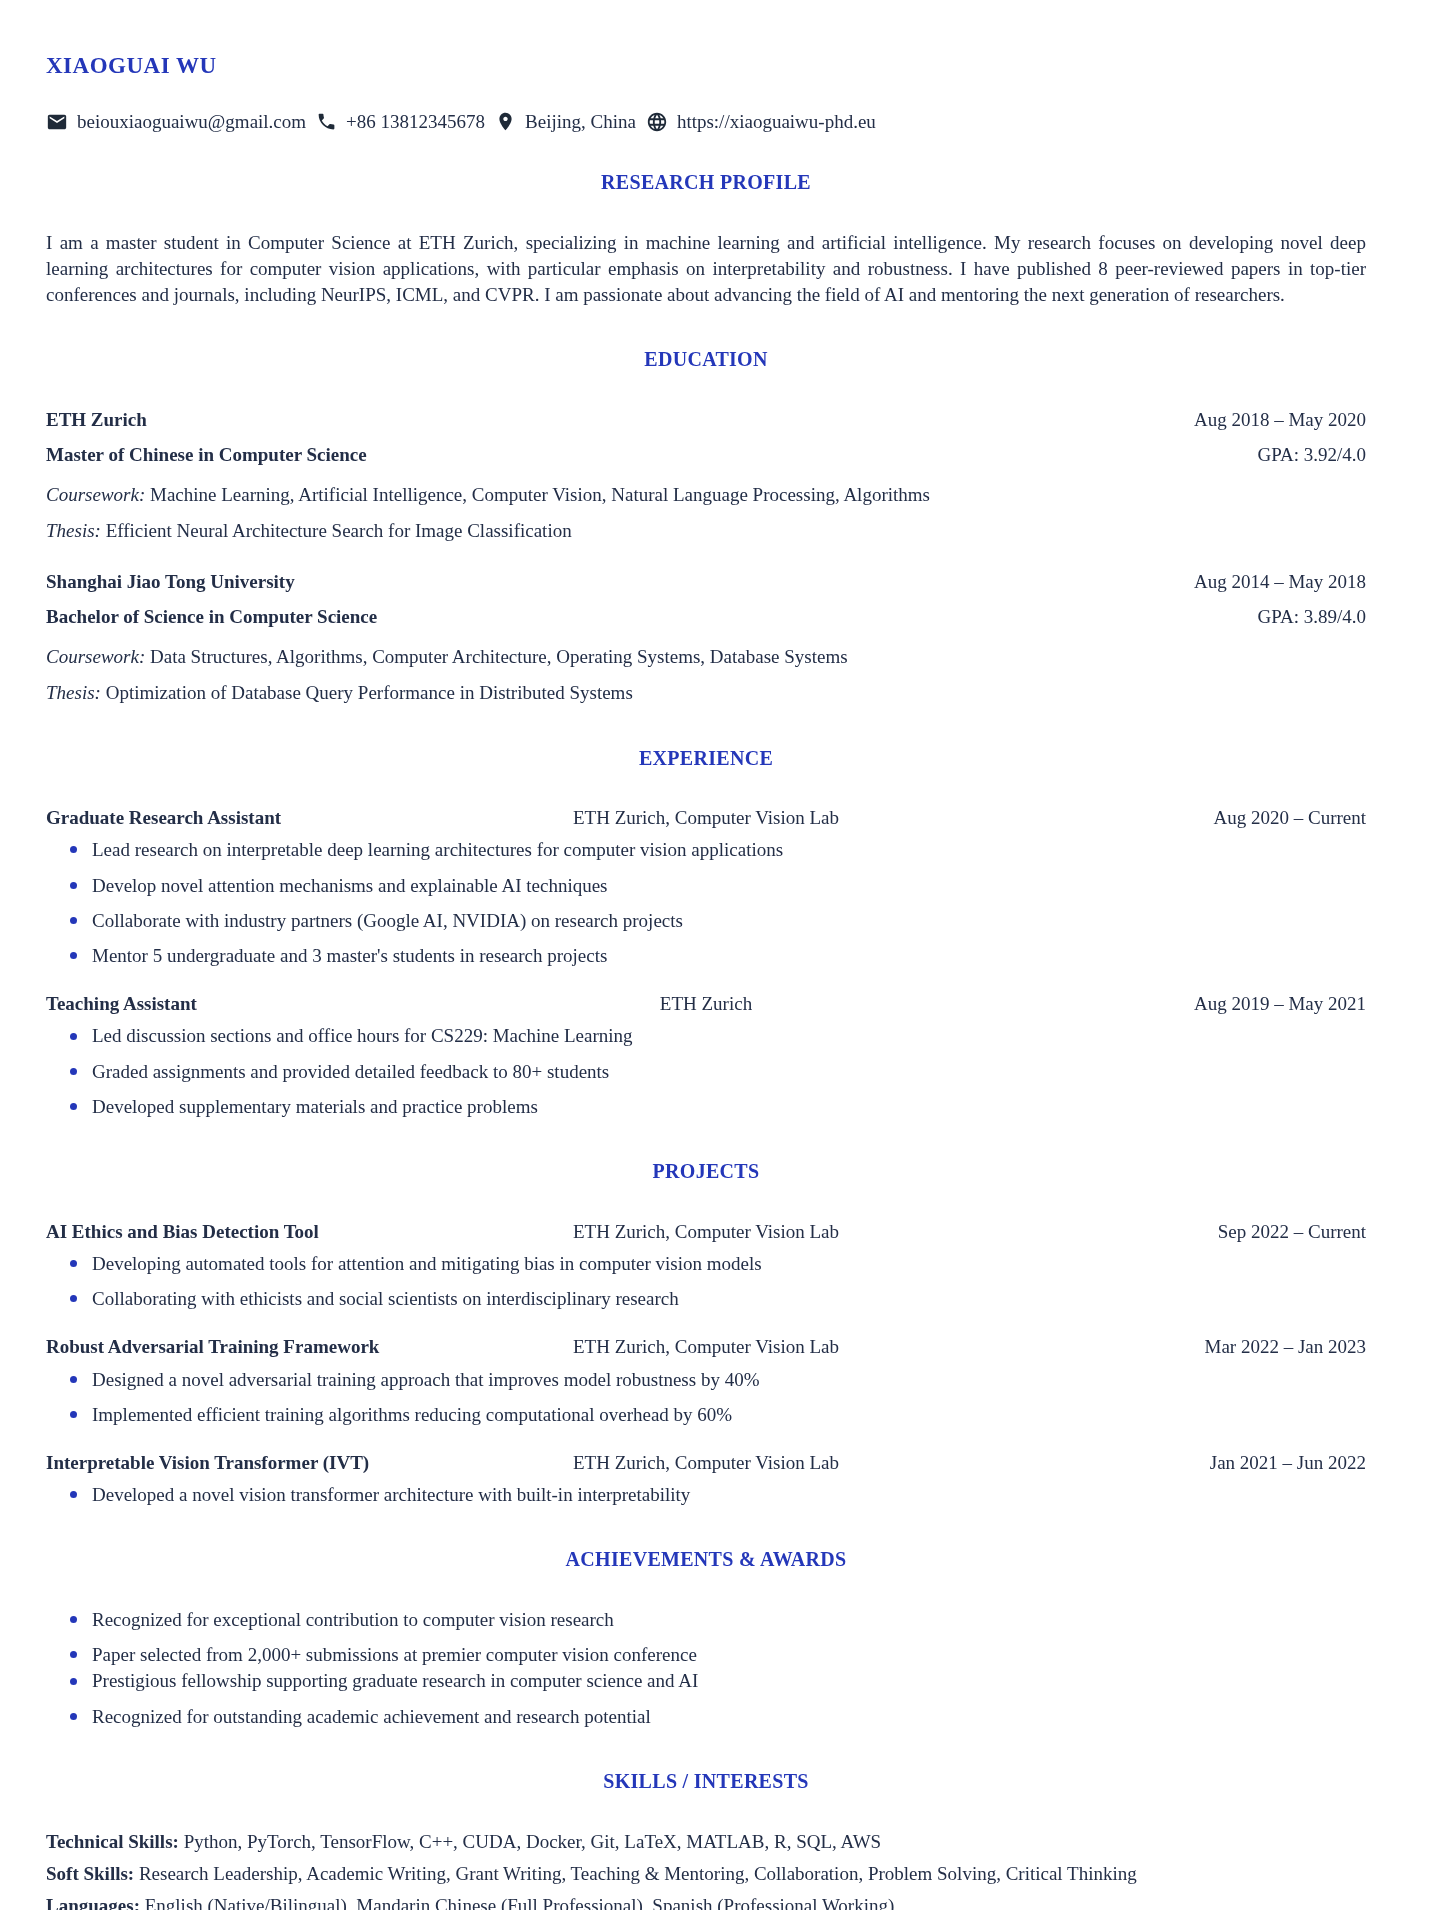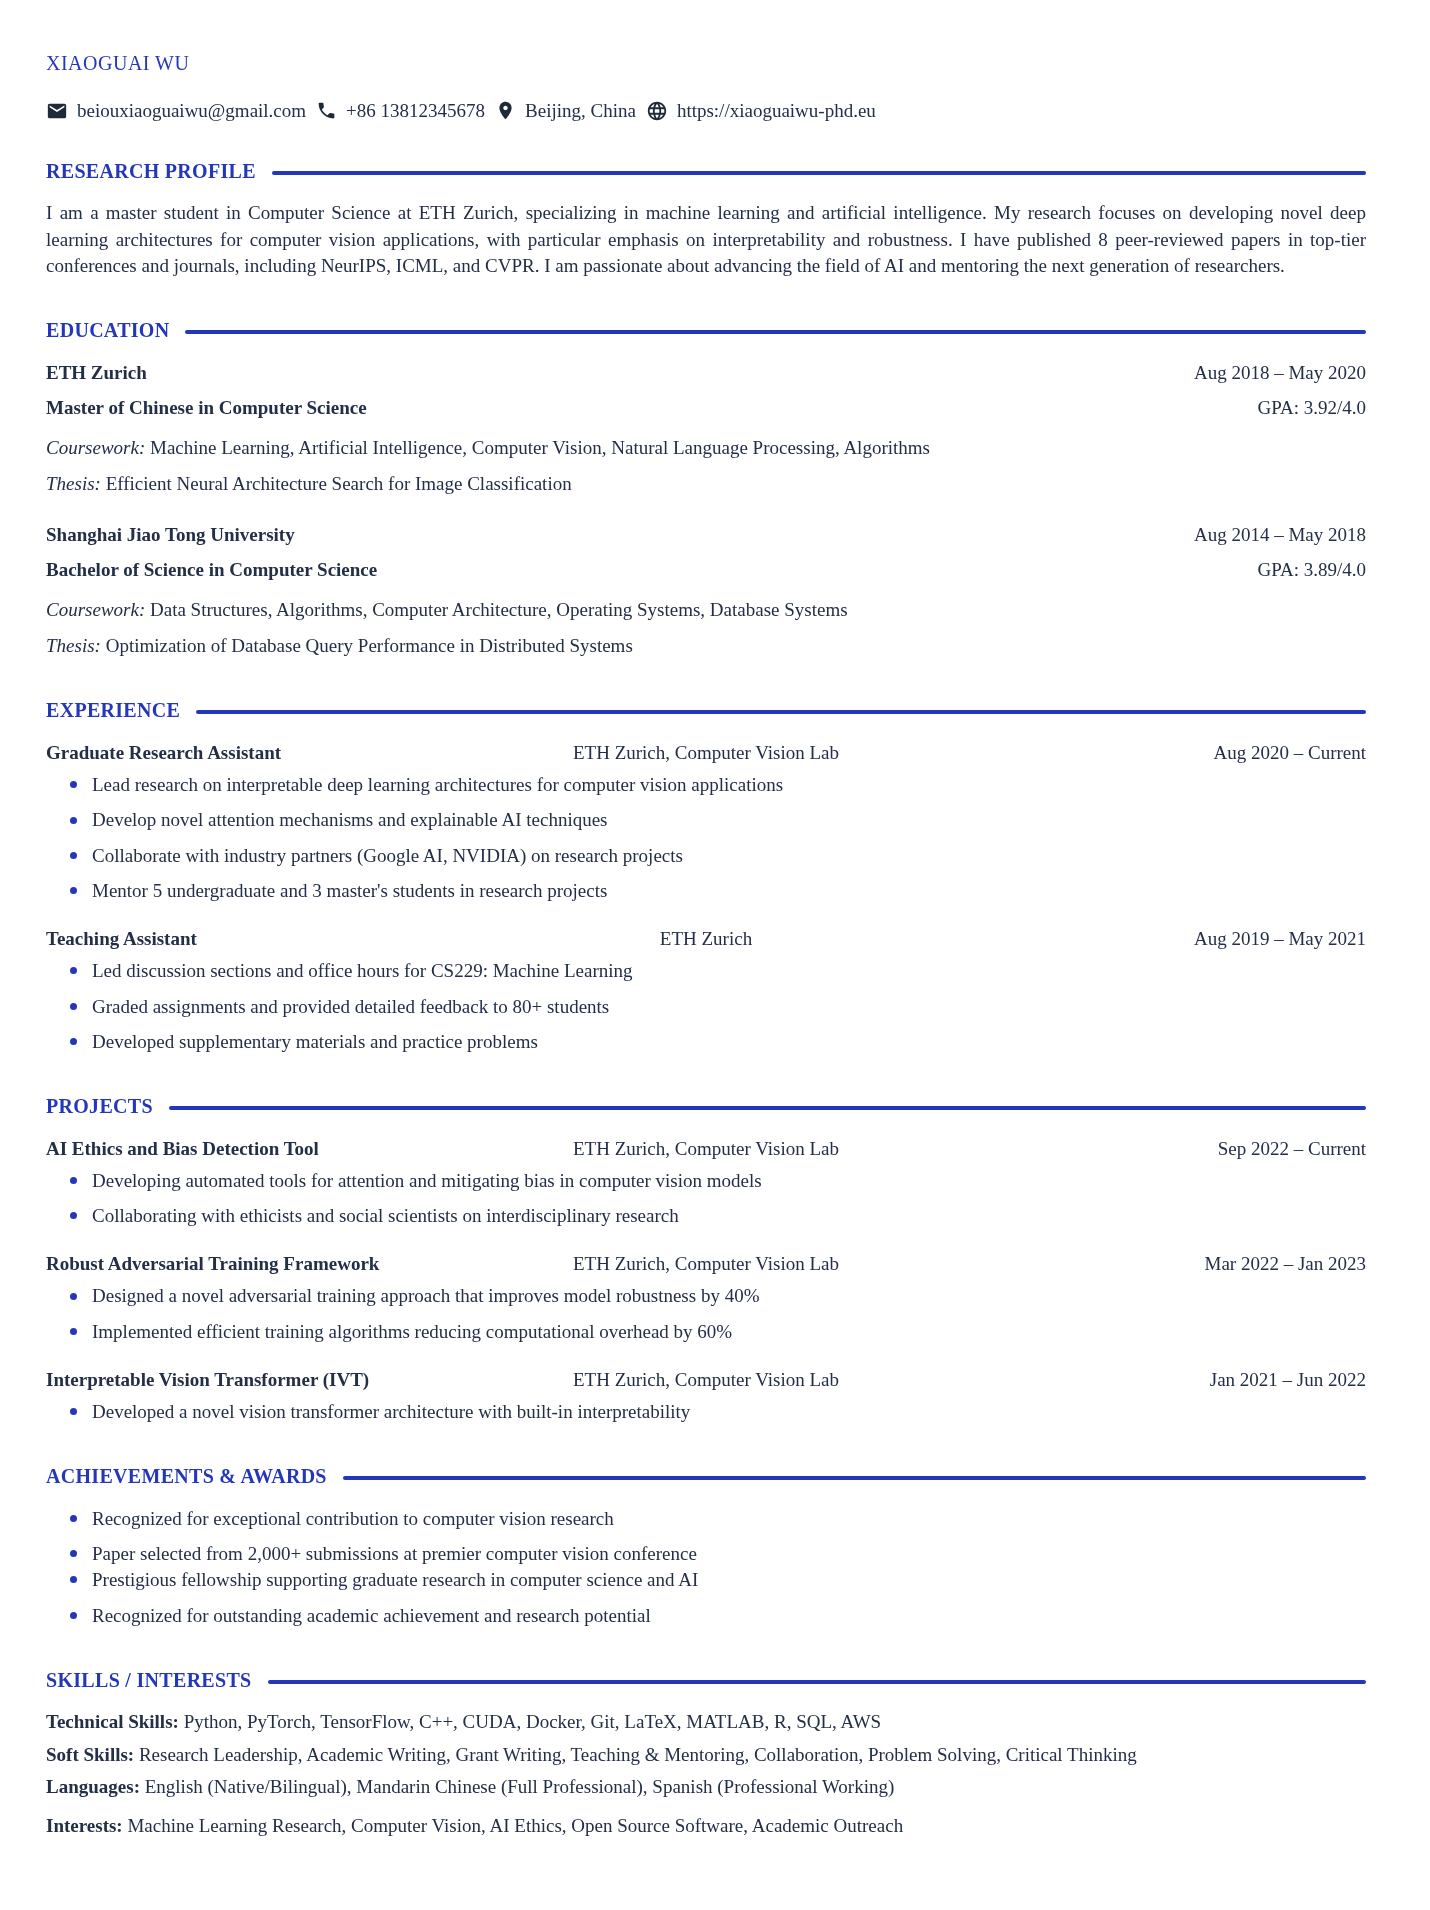"XIAOGUAI WU" .name { font-size: 20px -> 23px; font-weight: normal -> bold; margin: 0 0 20px 0 -> 0 0 27px 0 }
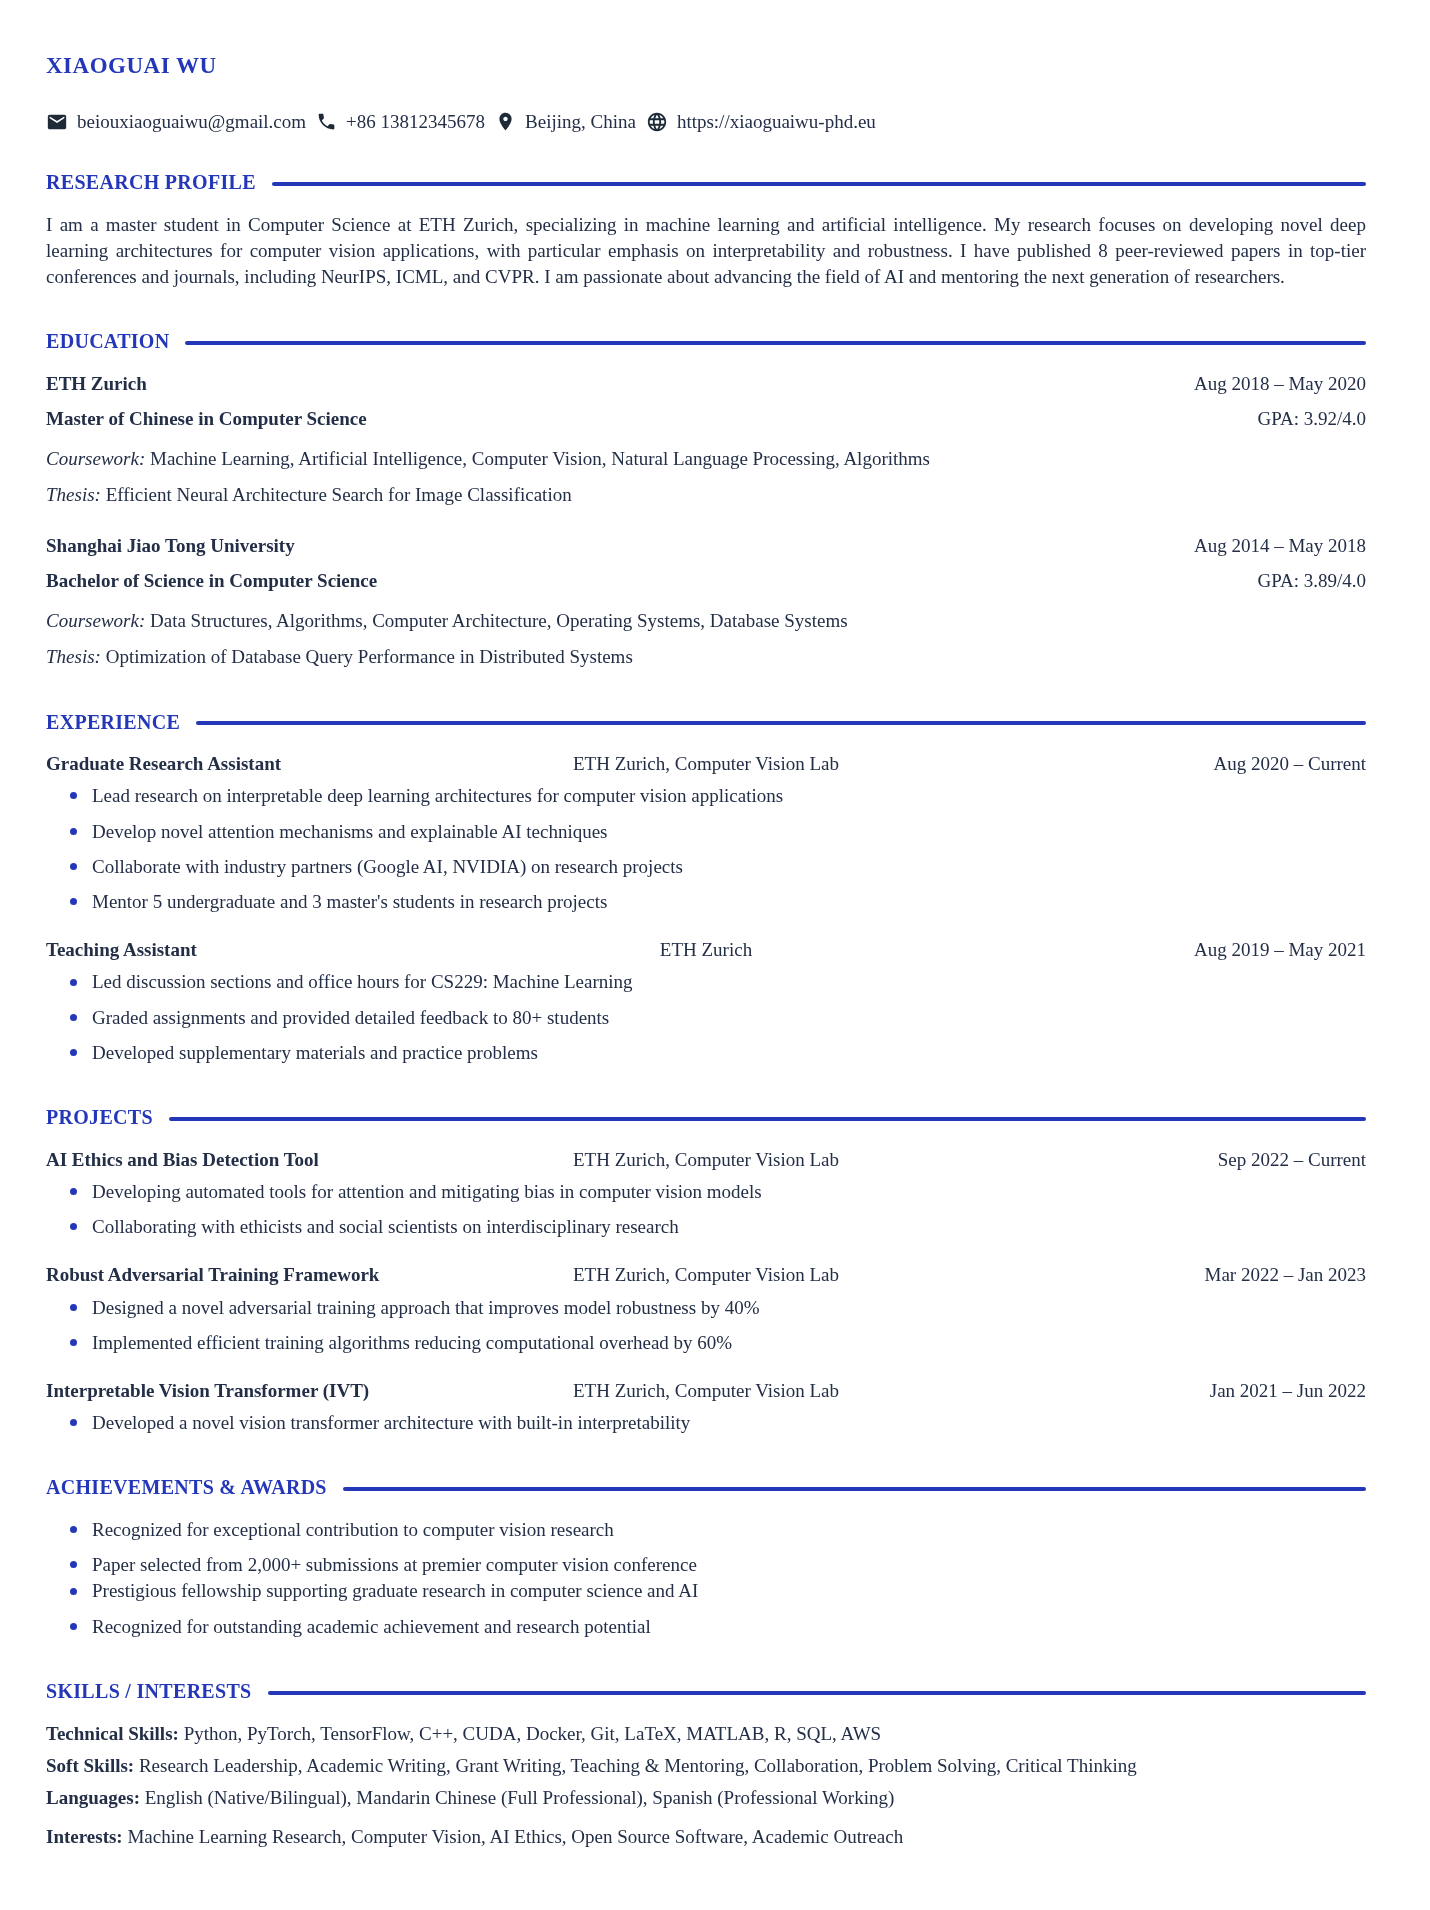"RESEARCH PROFILE" .sec-head { flex-direction: none -> column }
